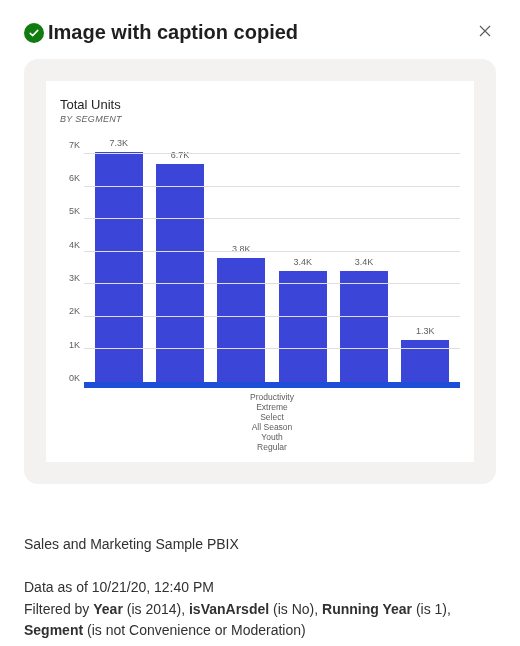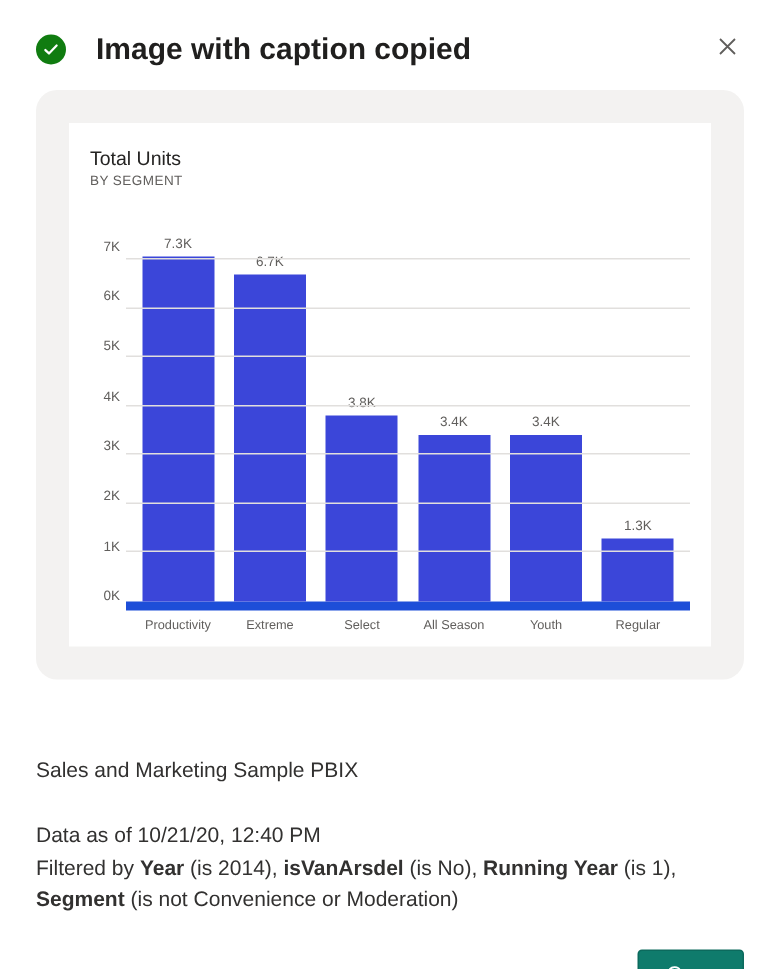"Image with caption copied" .header-row { gap: 20px -> 4px }
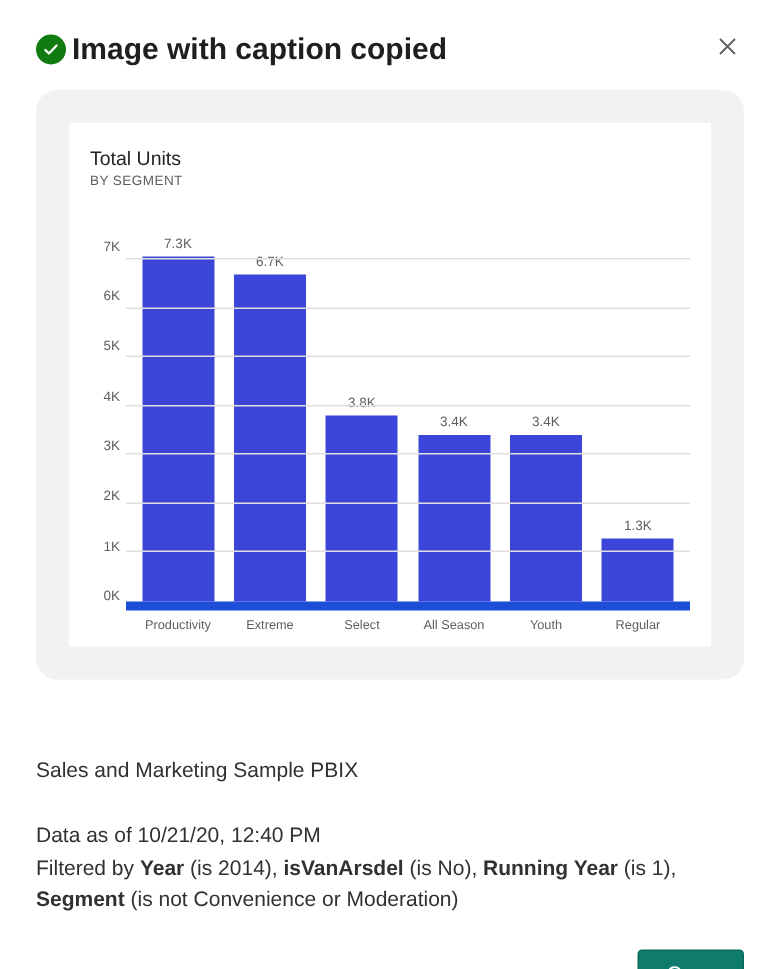"BY SEGMENT" .chart-subtitle { font-style: none -> italic; margin-bottom: 32px -> 14px }
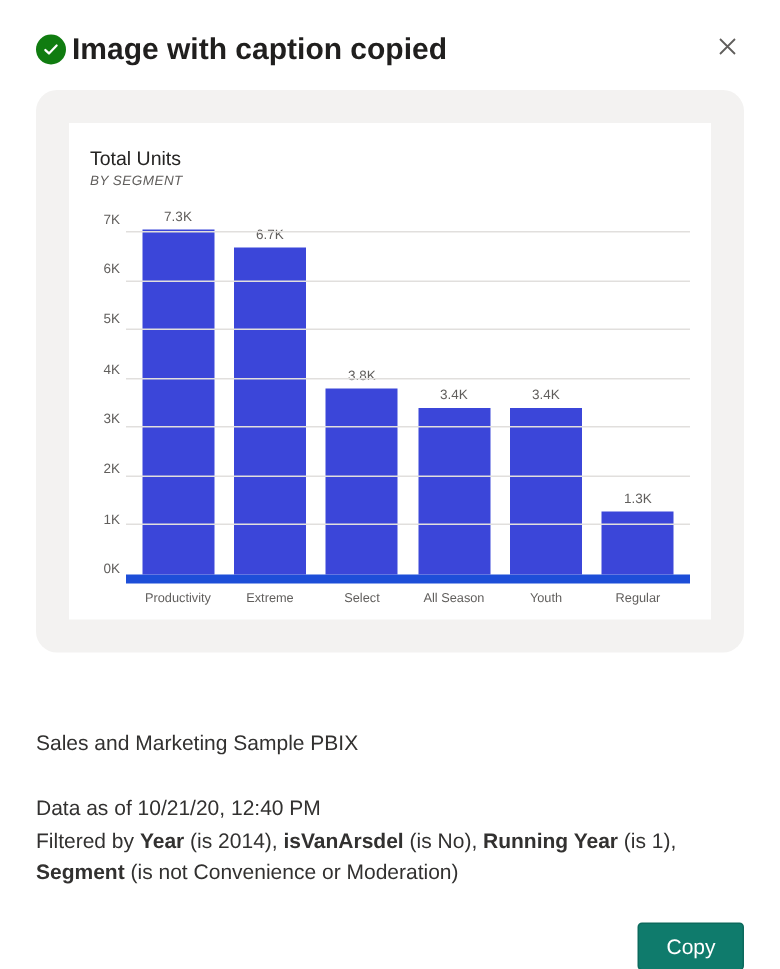"Productivity" .xaxis { flex-direction: none -> column }
